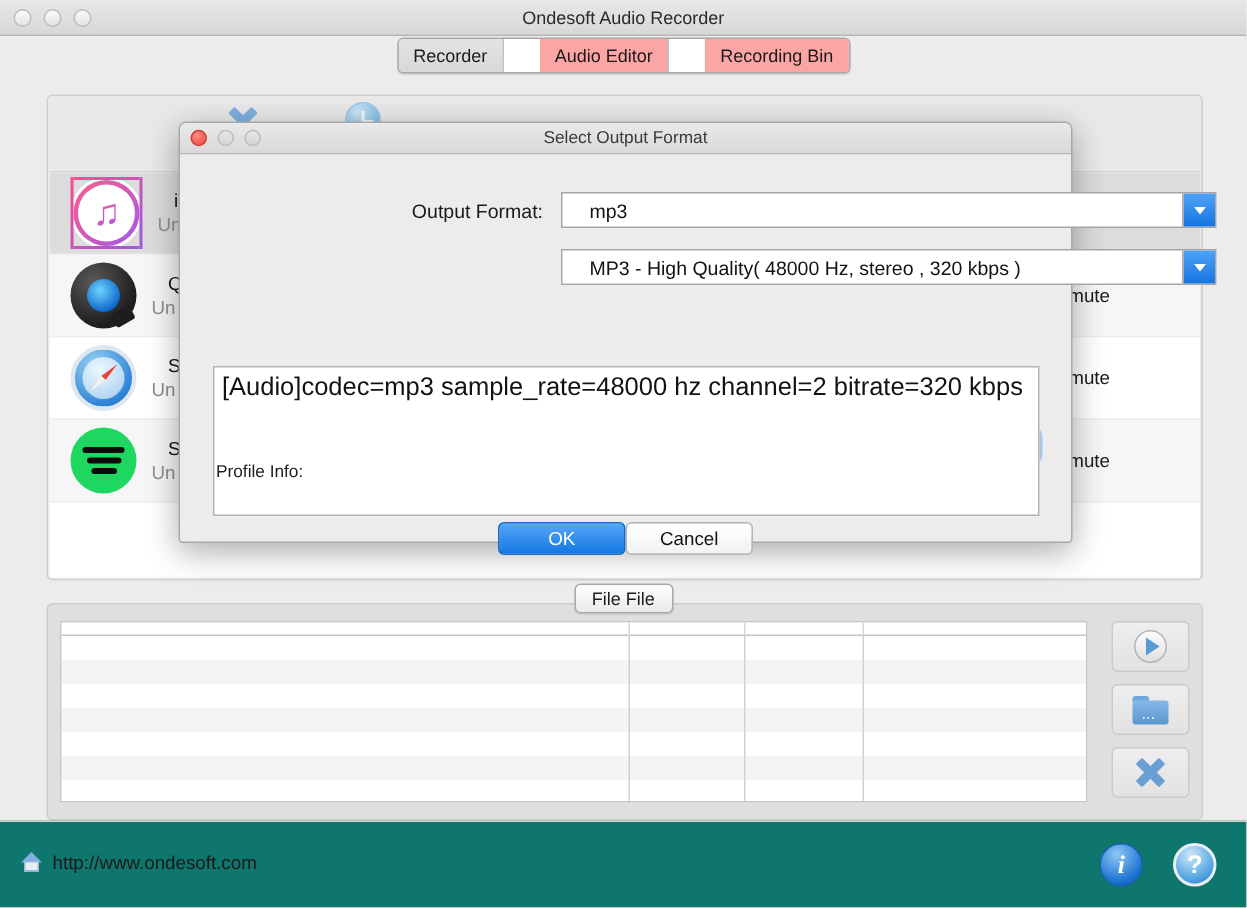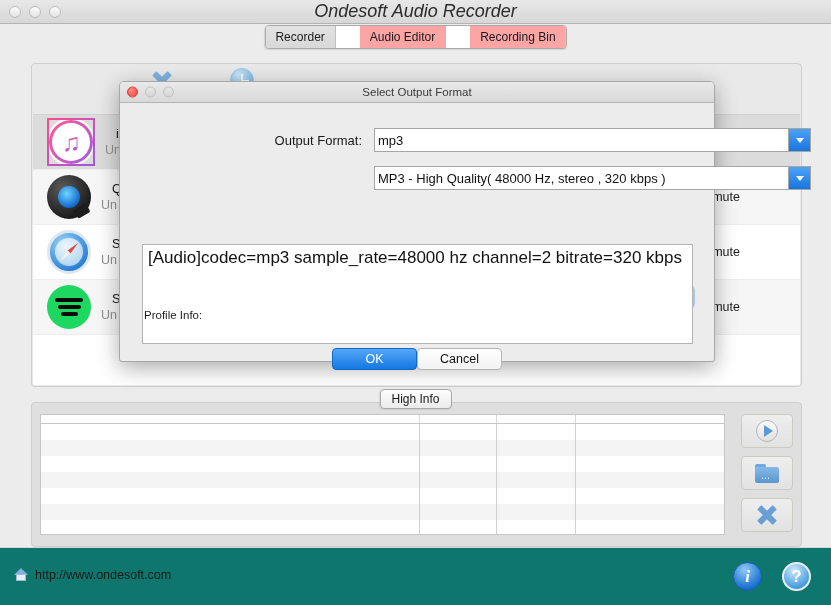"Ondesoft Audio Recorder" .win-title { font-size: 18px -> 12px; font-style: italic -> none }
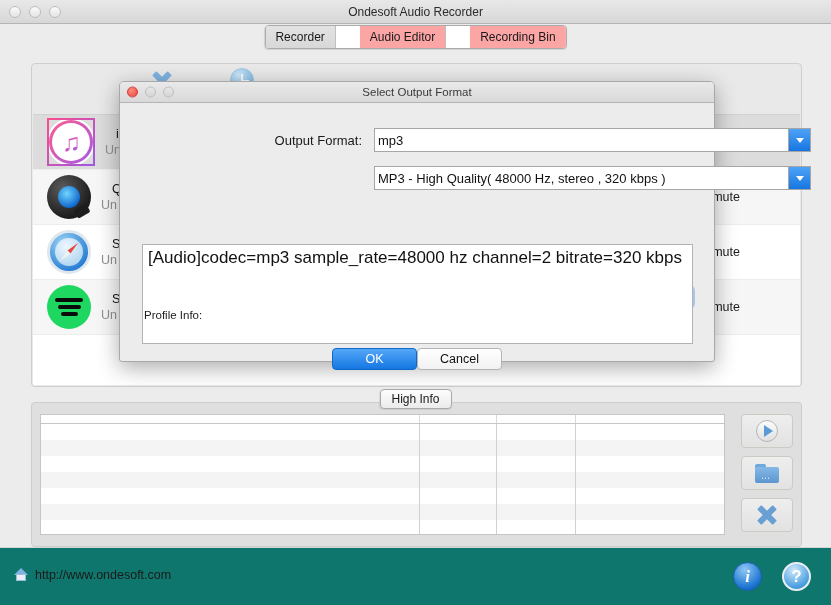"mp3" .combo-val { padding-left: 3px -> 18px }
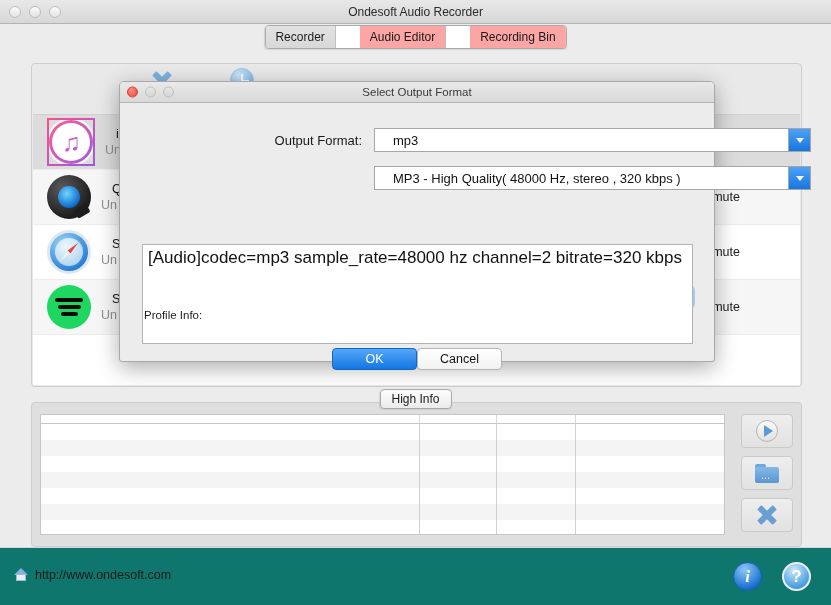"High Info" div.fileinfo-legend { text: High Info -> File File }
